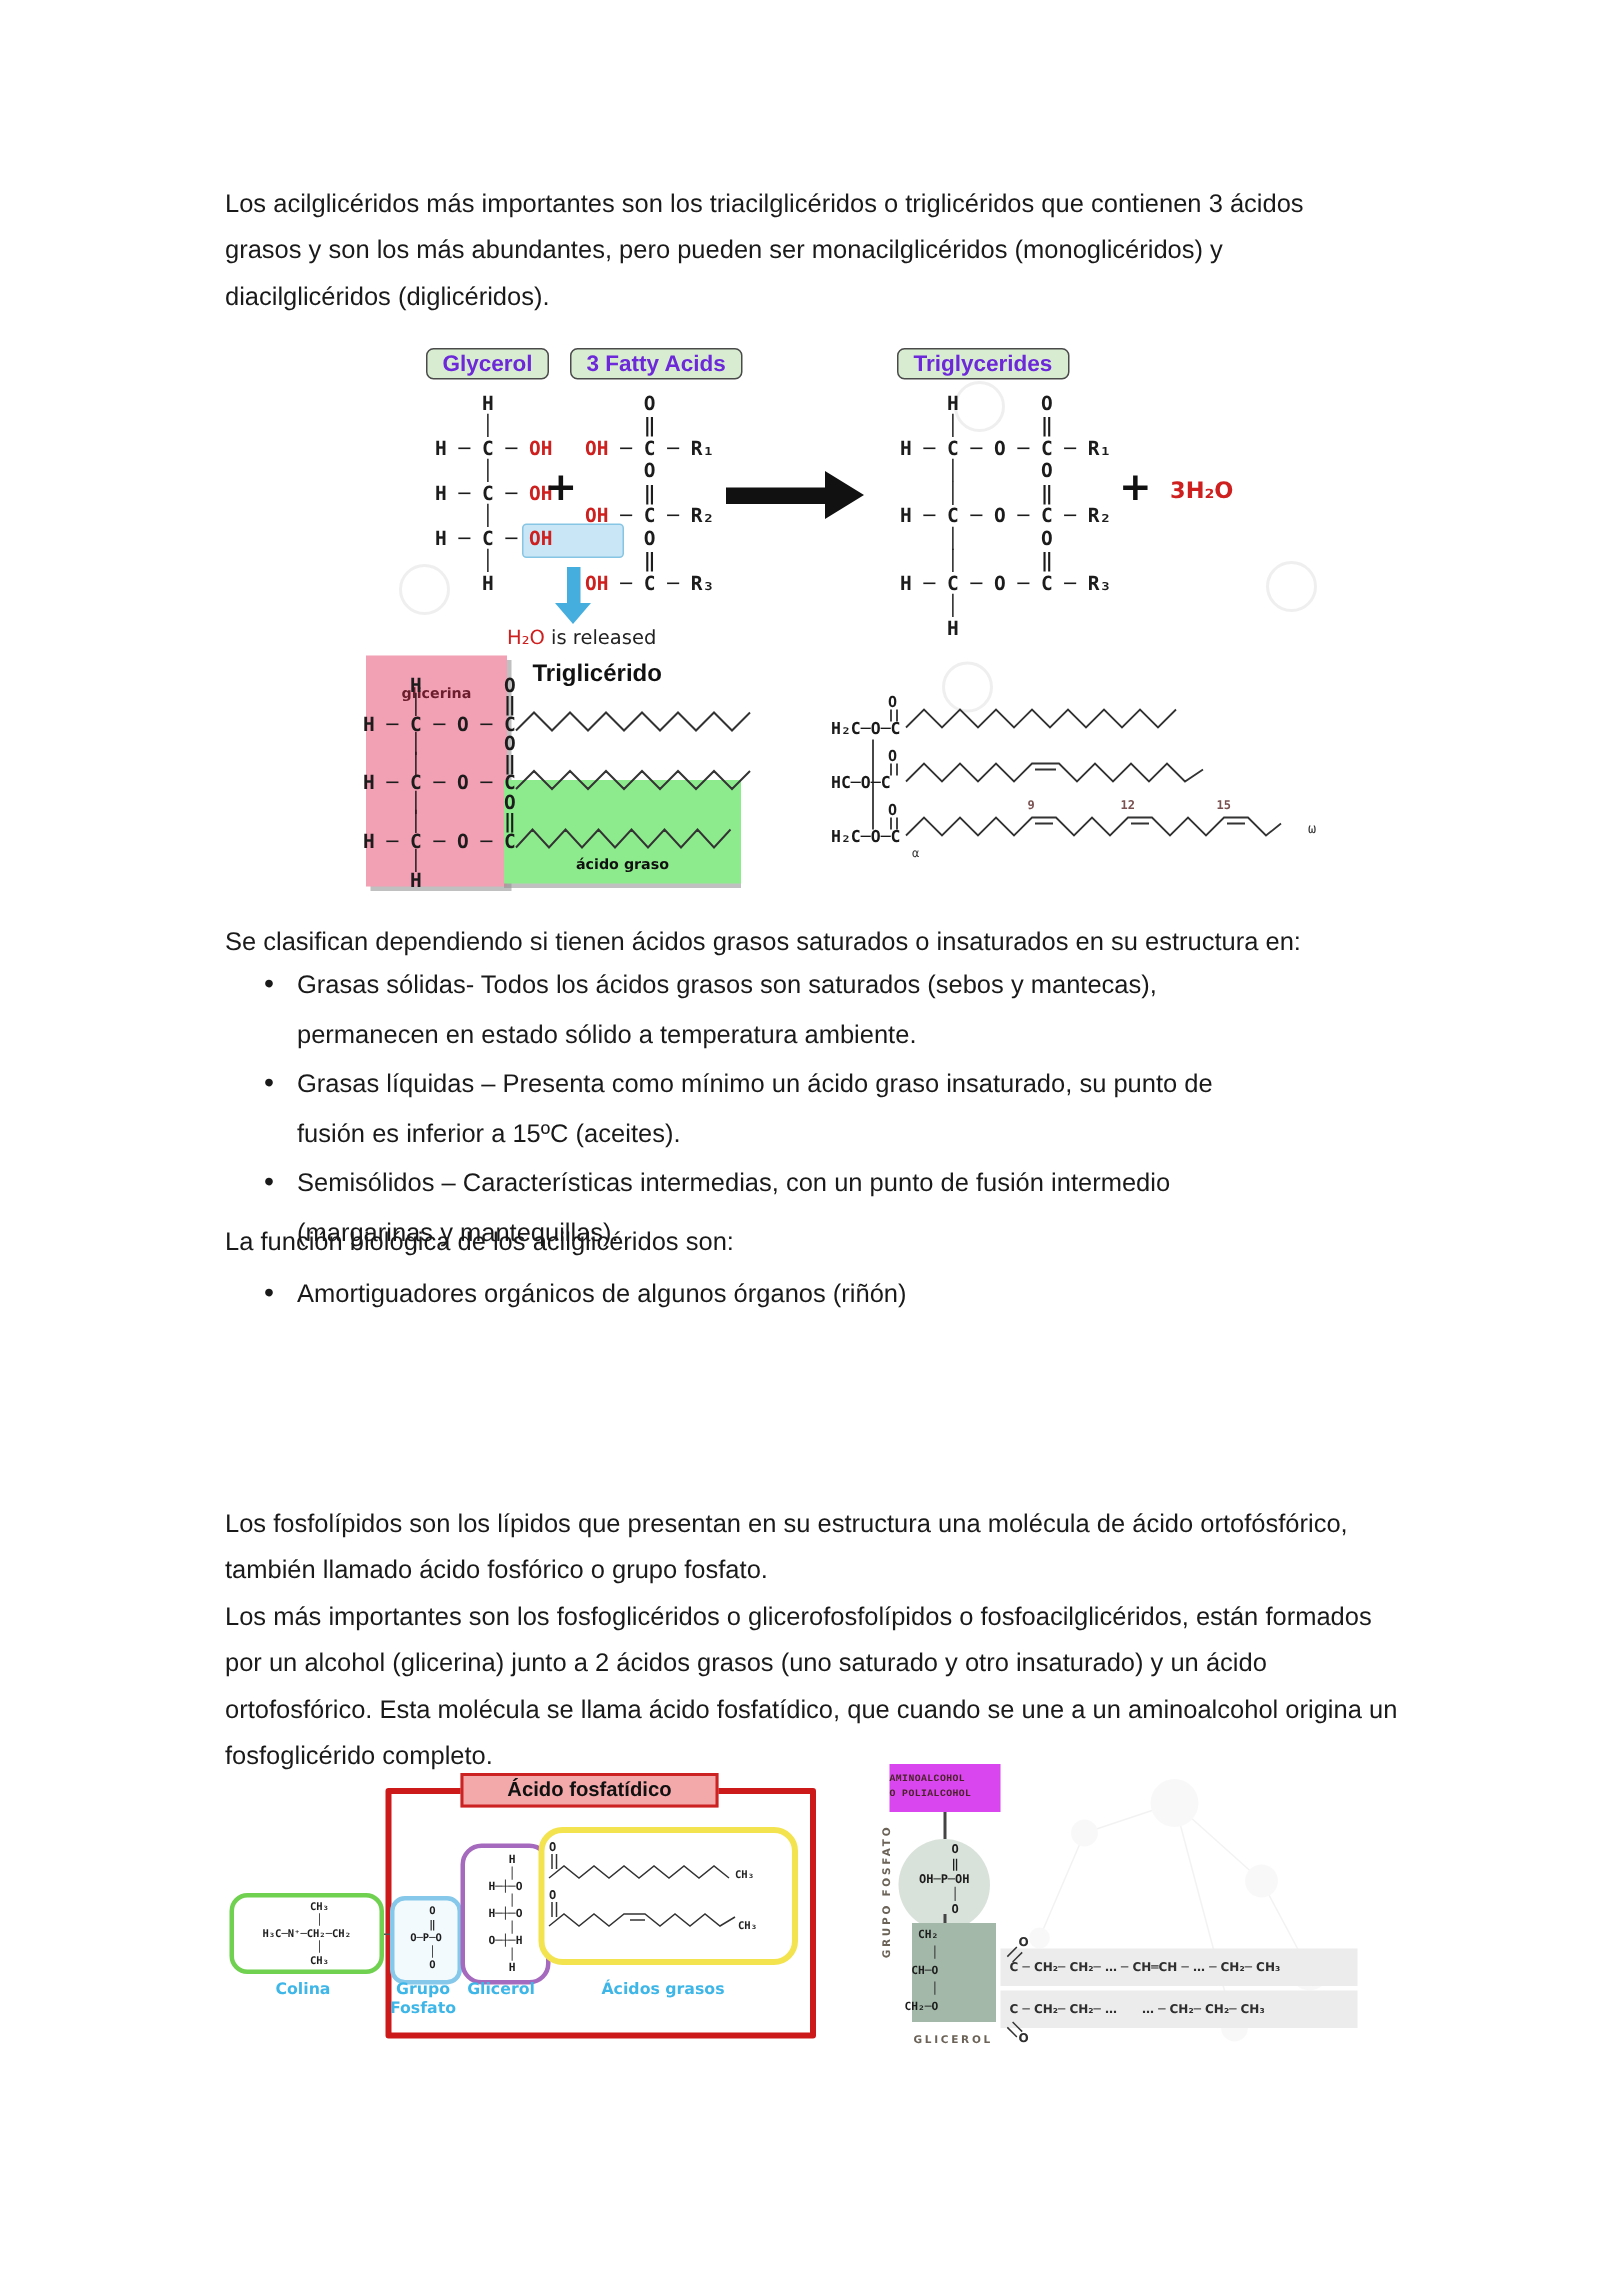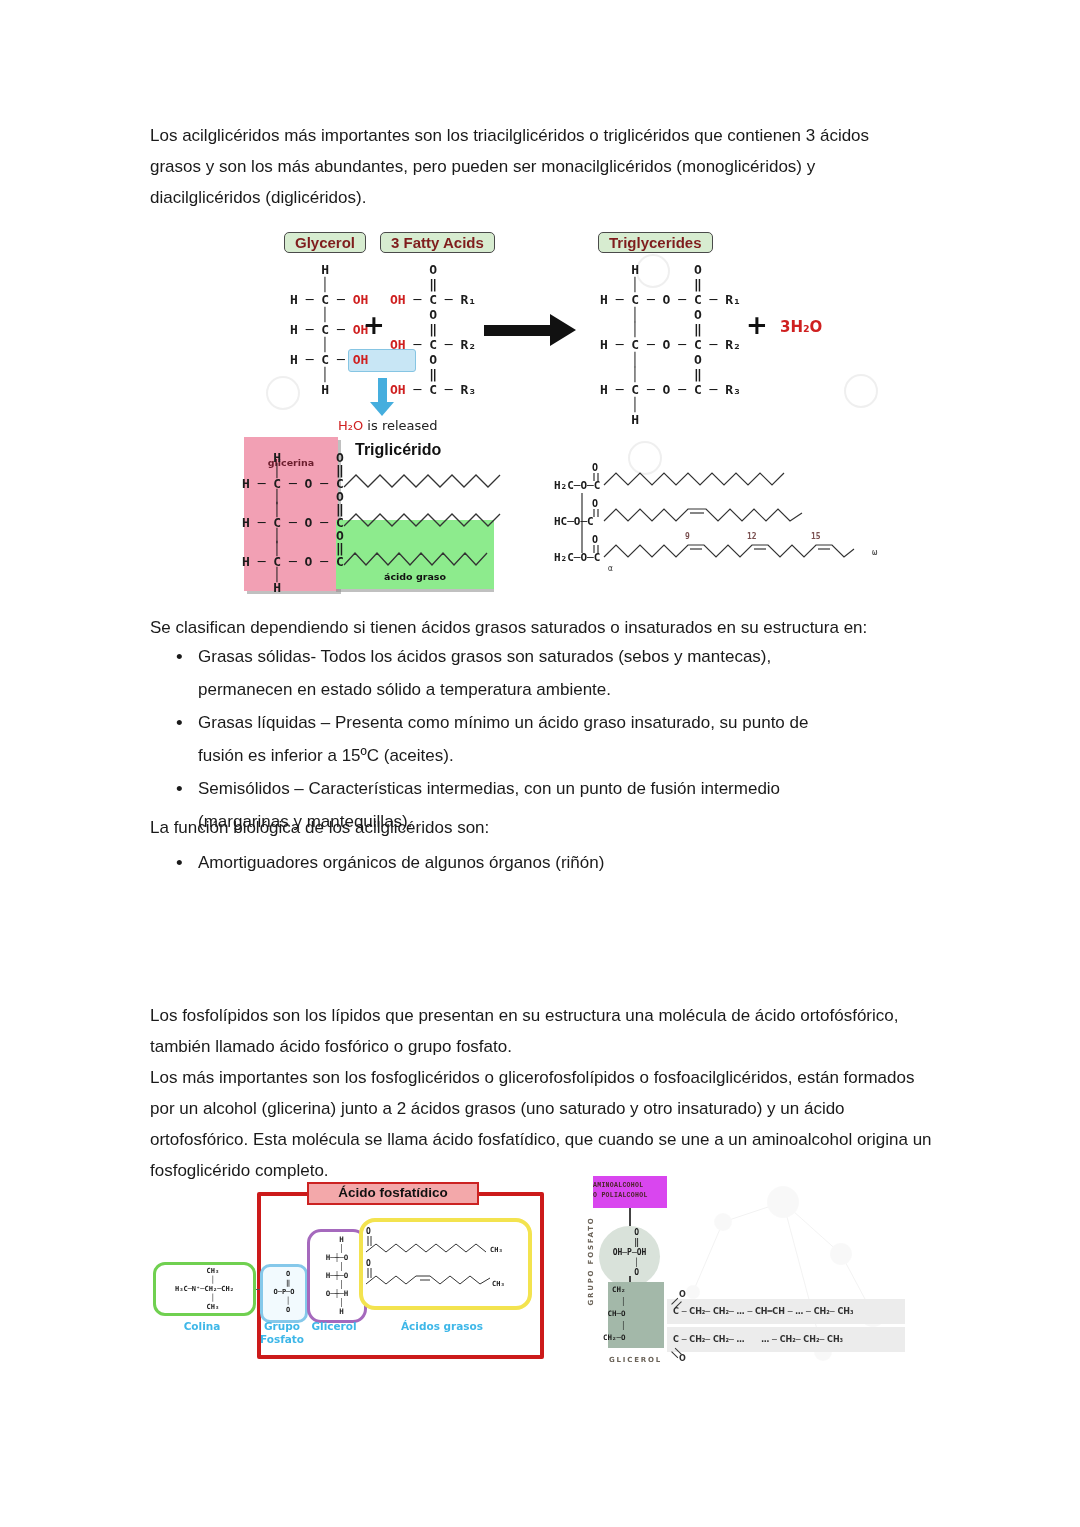"Glycerol" .glabel { color: #7f1d1d -> #6d28d9 }
